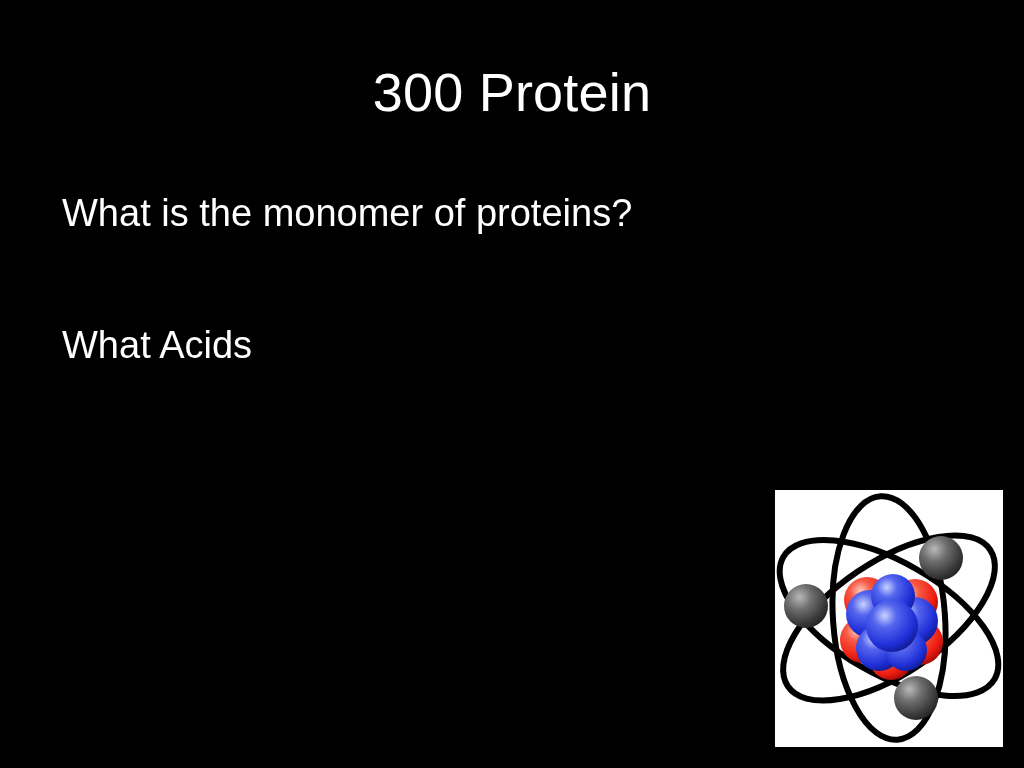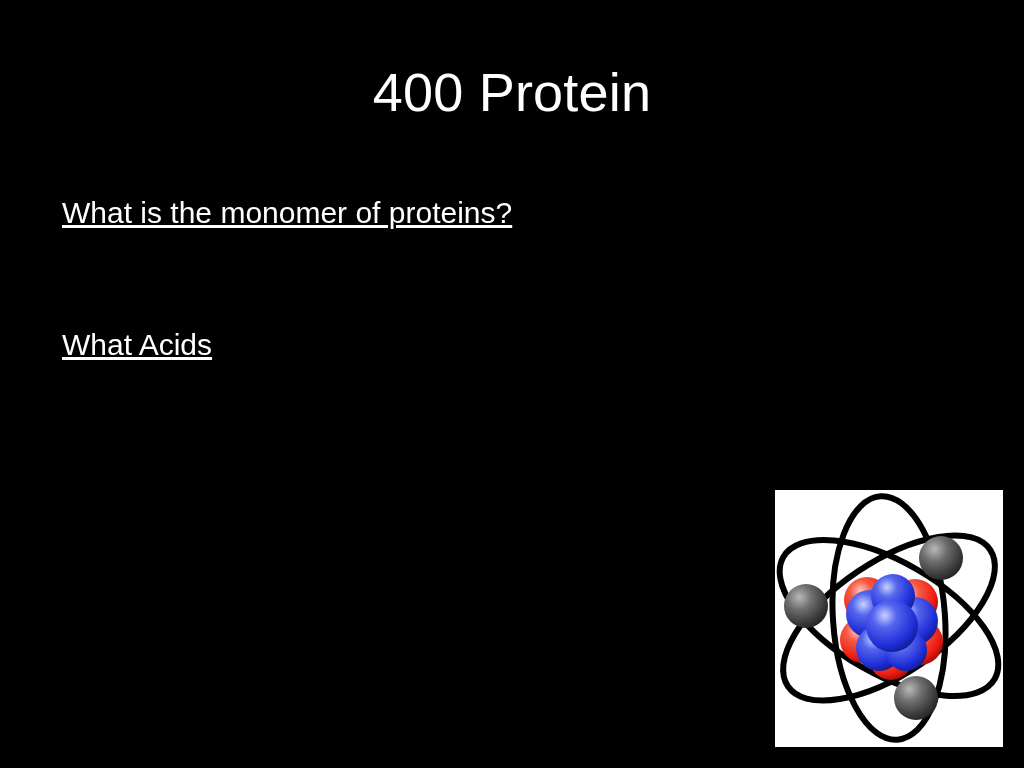"400 Protein" div { text: 400 -> 300 }
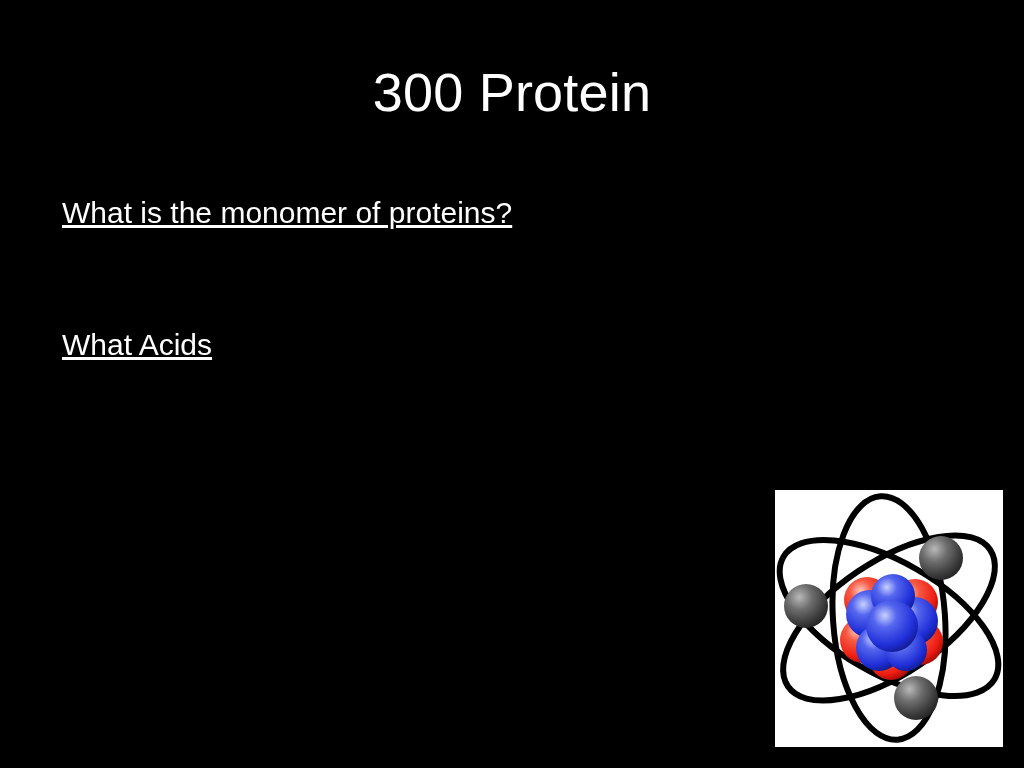"What is the monomer of" .body-line { font-size: 30px -> 38px; text-decoration: underline -> none }
